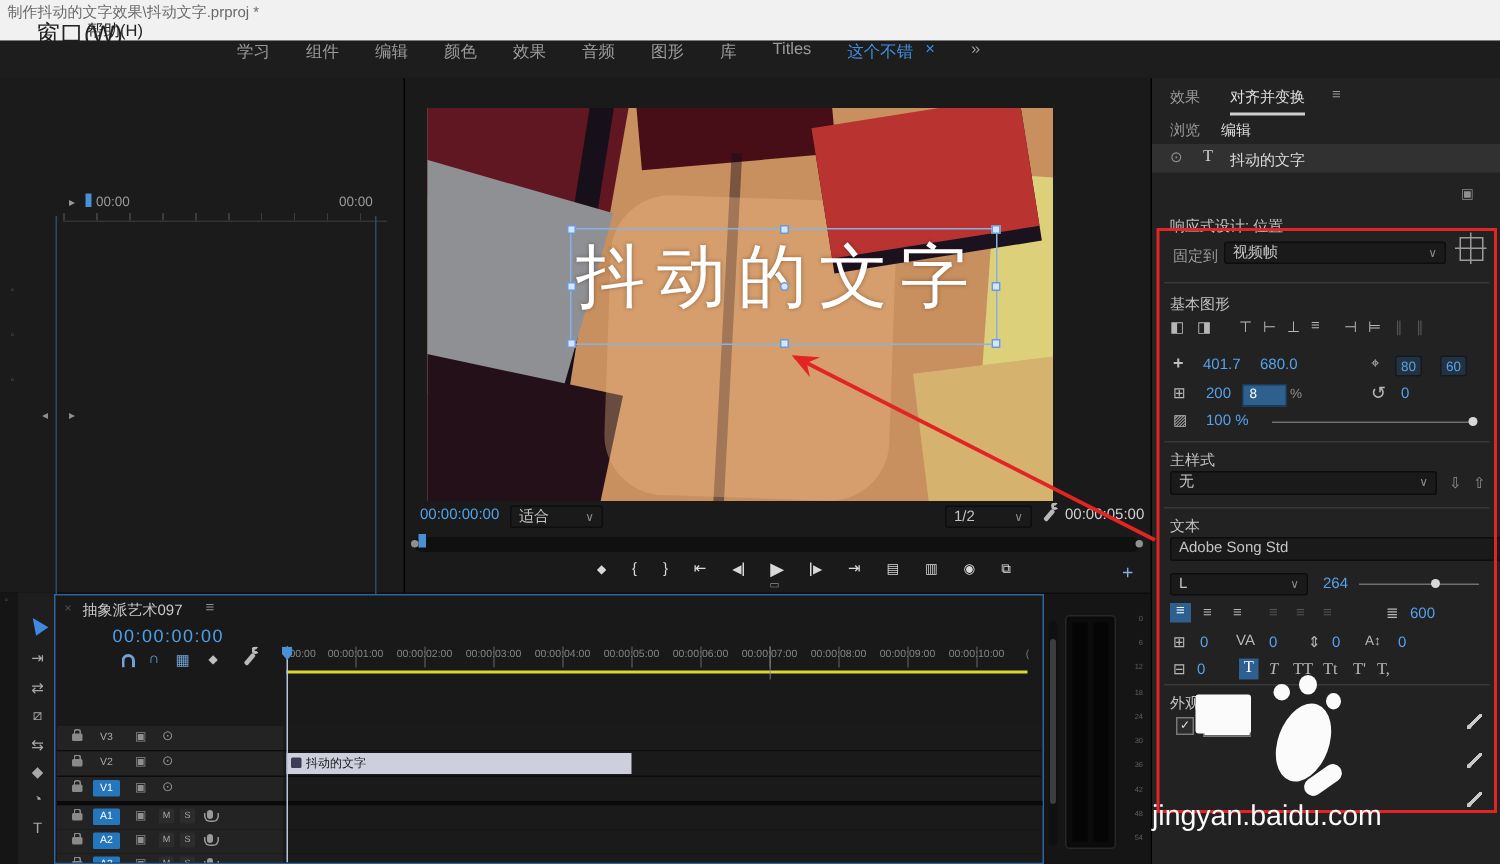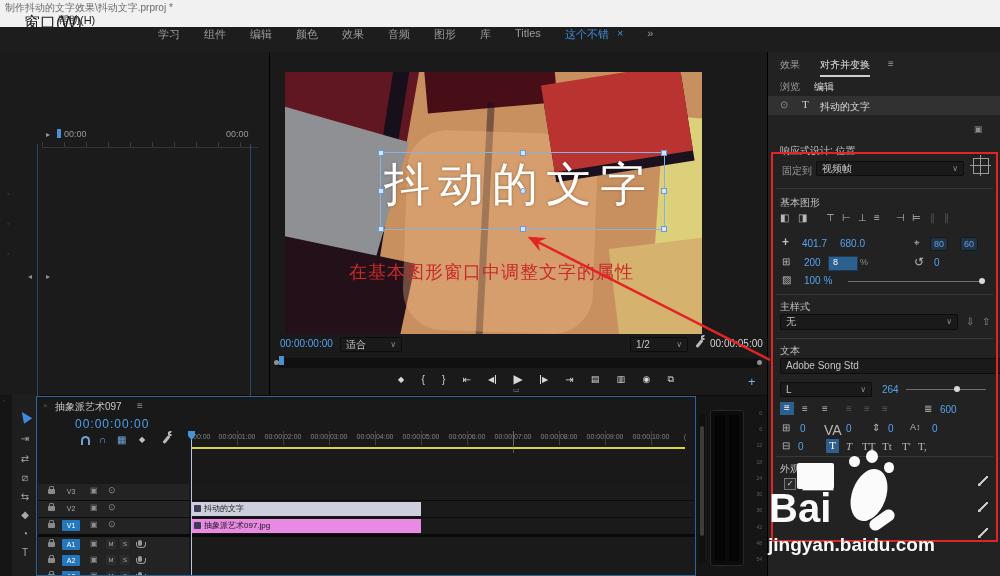"在基本图形窗口中调整文字的属性" div.annotxt { html: <div>在基本图形窗口中调整文字的属性</div> -> none }
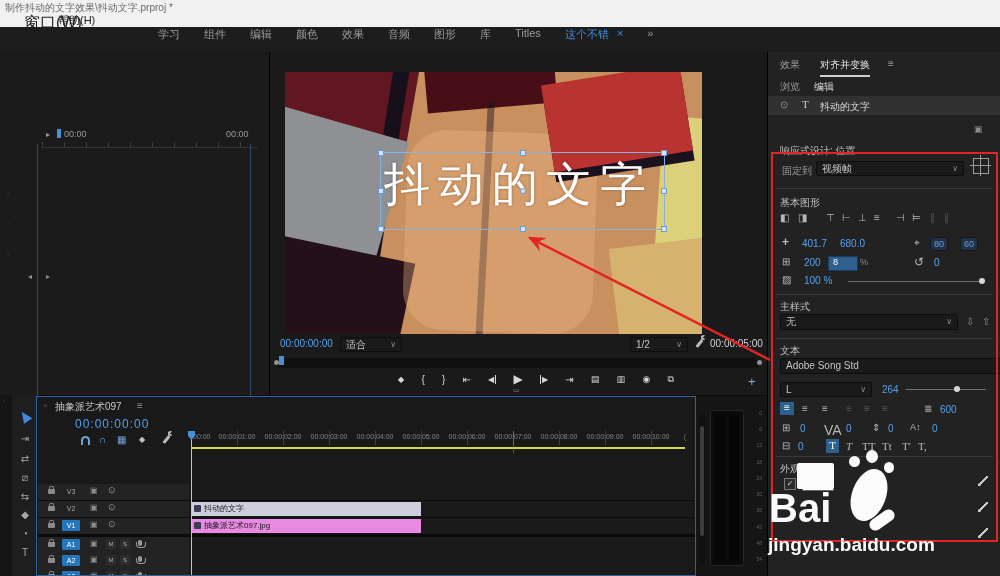"VA" span.s { font-size: 14px -> 10px }
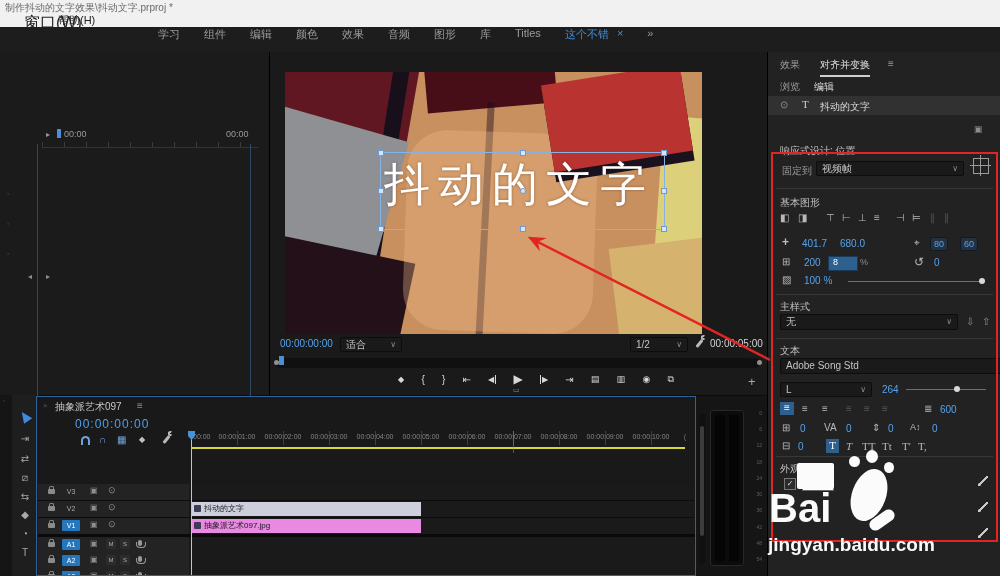"抽象派艺术097.jpg" div.clip { html: <div> <span></span> <span>抽象派艺术097.jpg</span> </div> -> none }
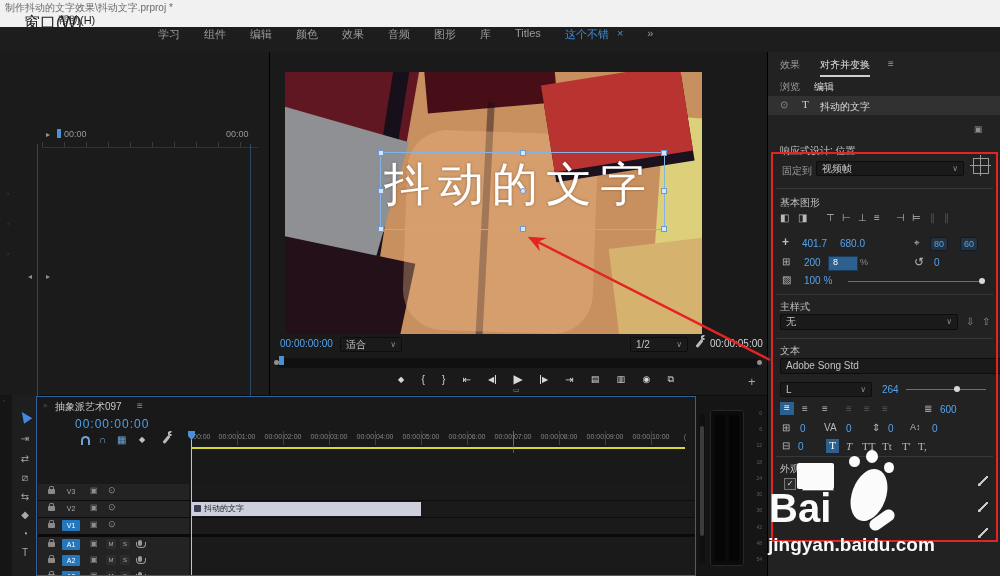"Bai" span.s { html: <span>Bai</span> -> none }
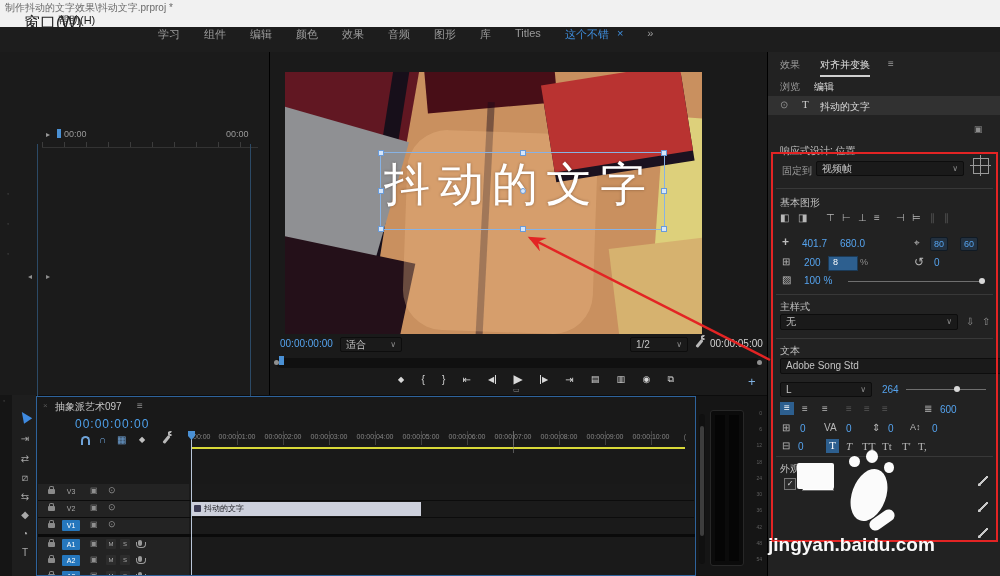"jingyan.baidu.com" span.s { font-weight: bold -> normal }
